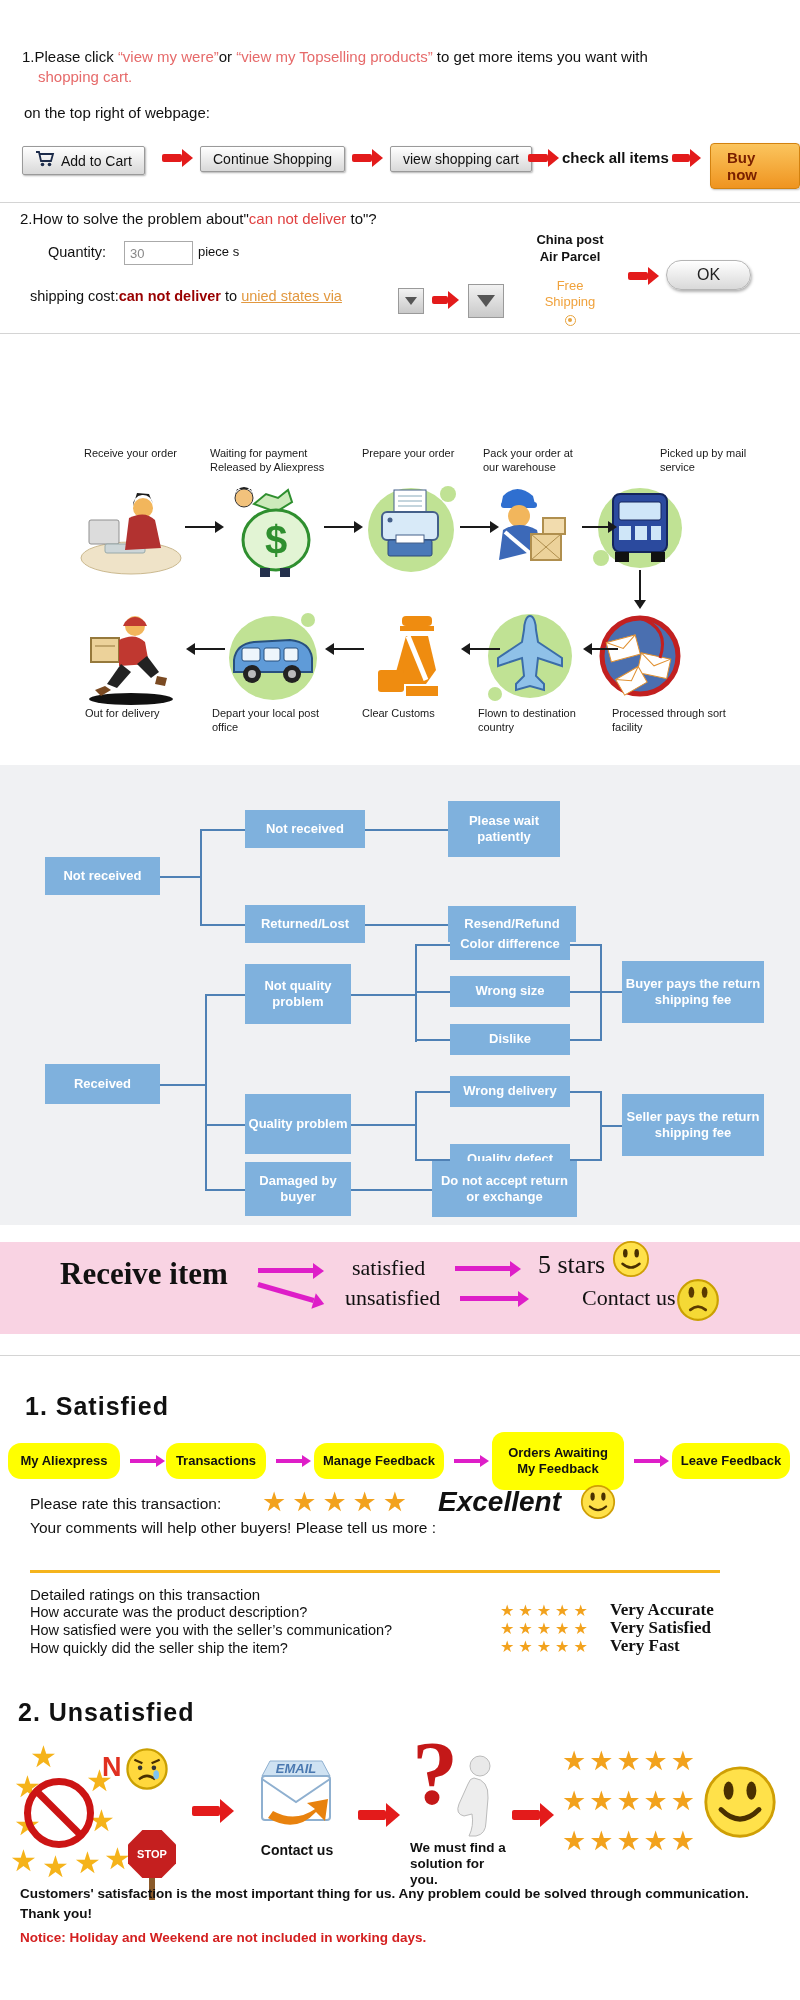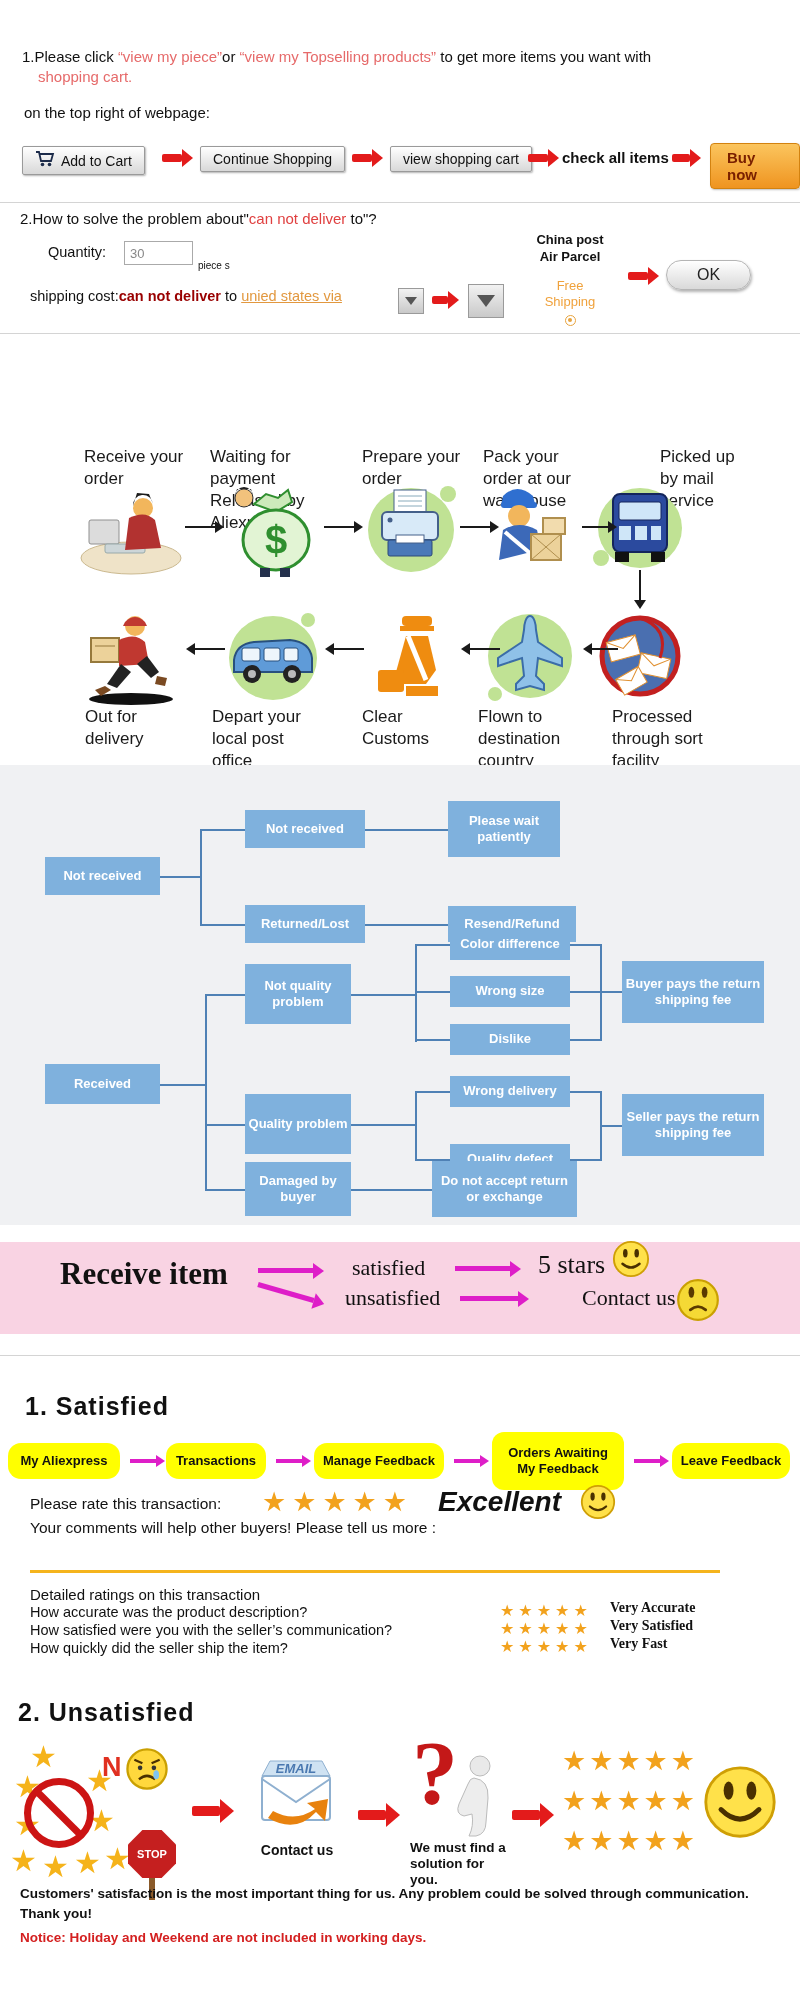"“view my piece”" span.redlink { text: piece -> were }
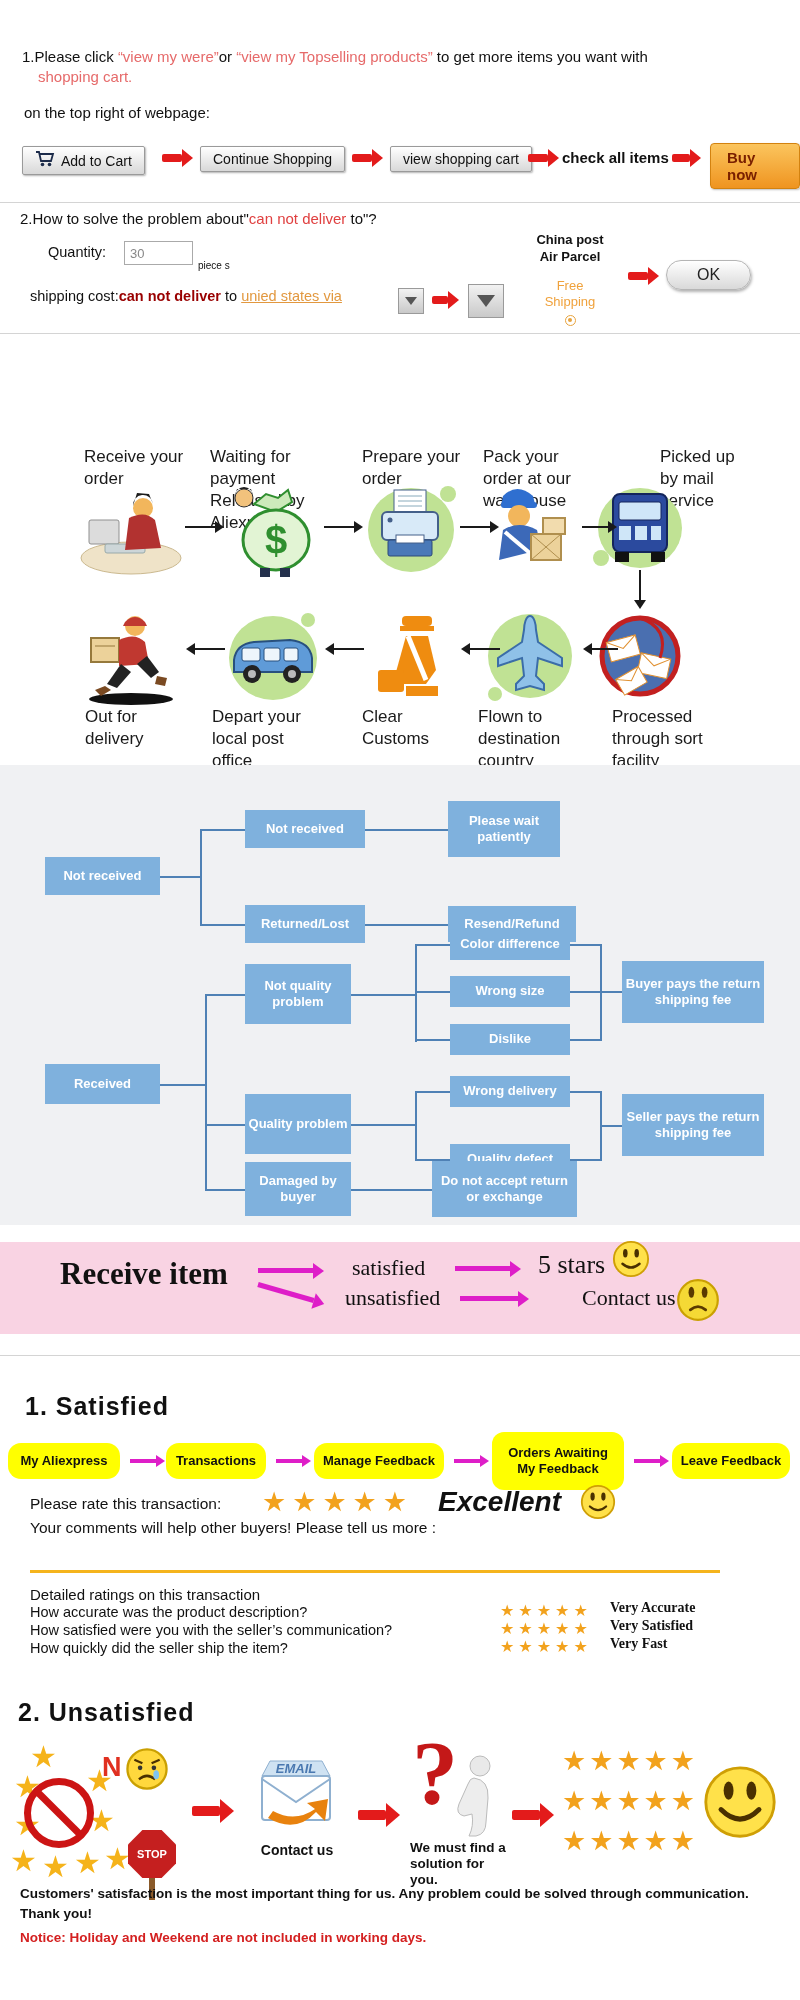"piece s" div.abs { font-size: 10px -> 13px; top: 260px -> 244px }
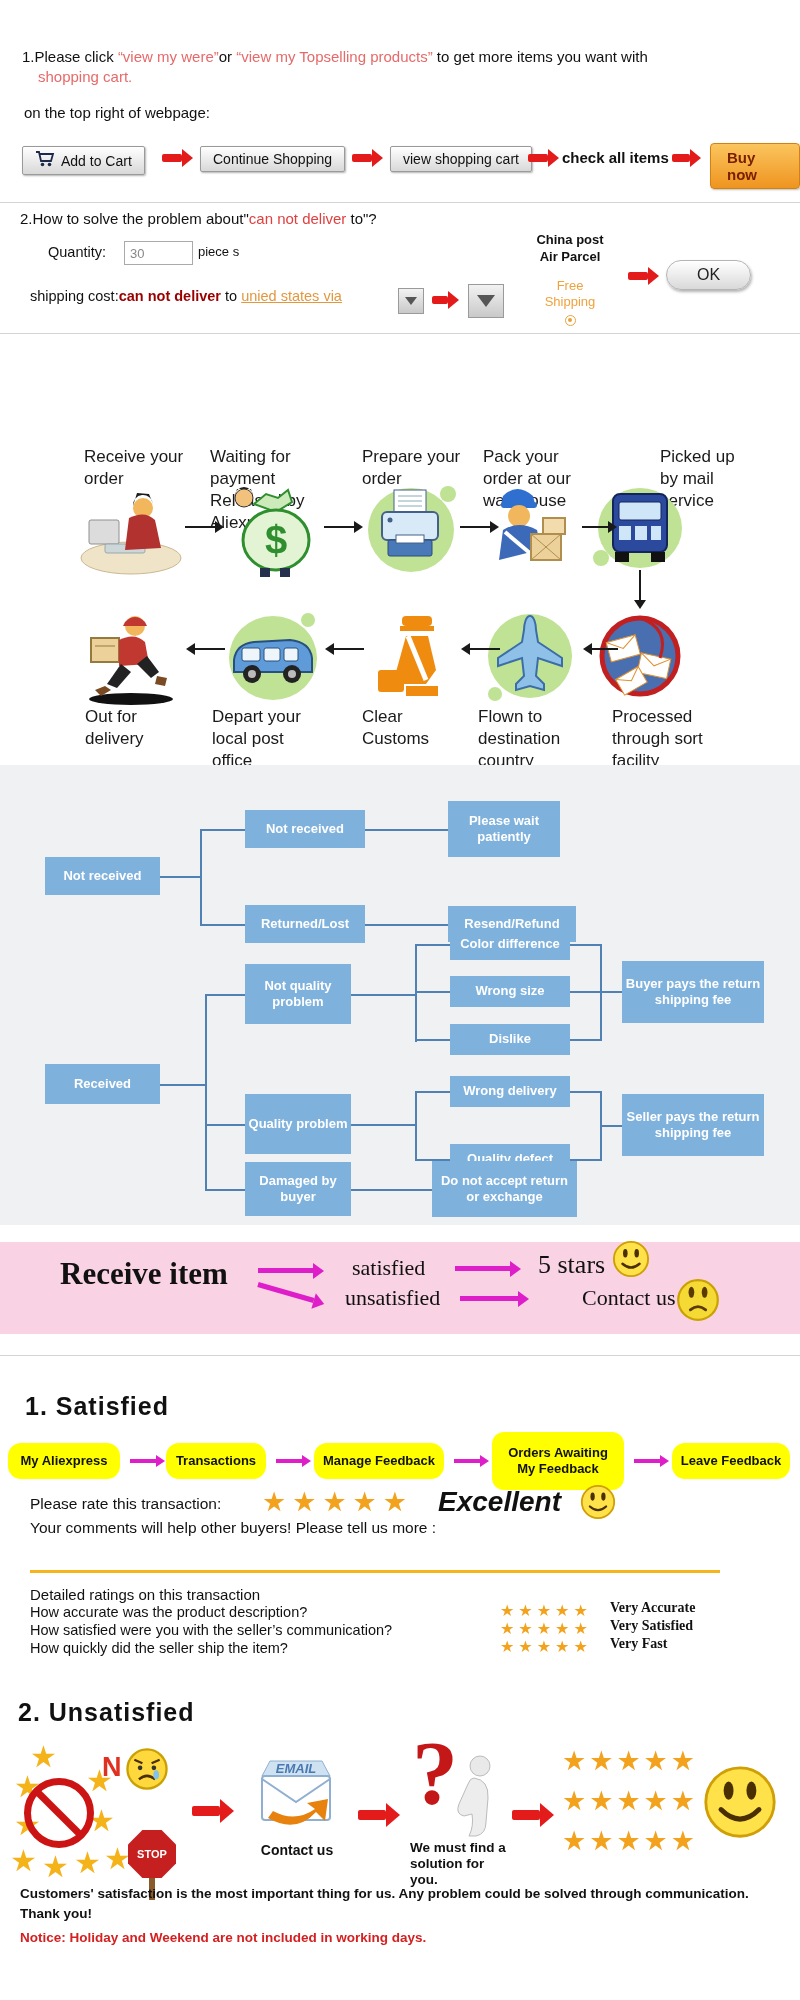"Receive your order" .step-label { font-size: 17px -> 11px }
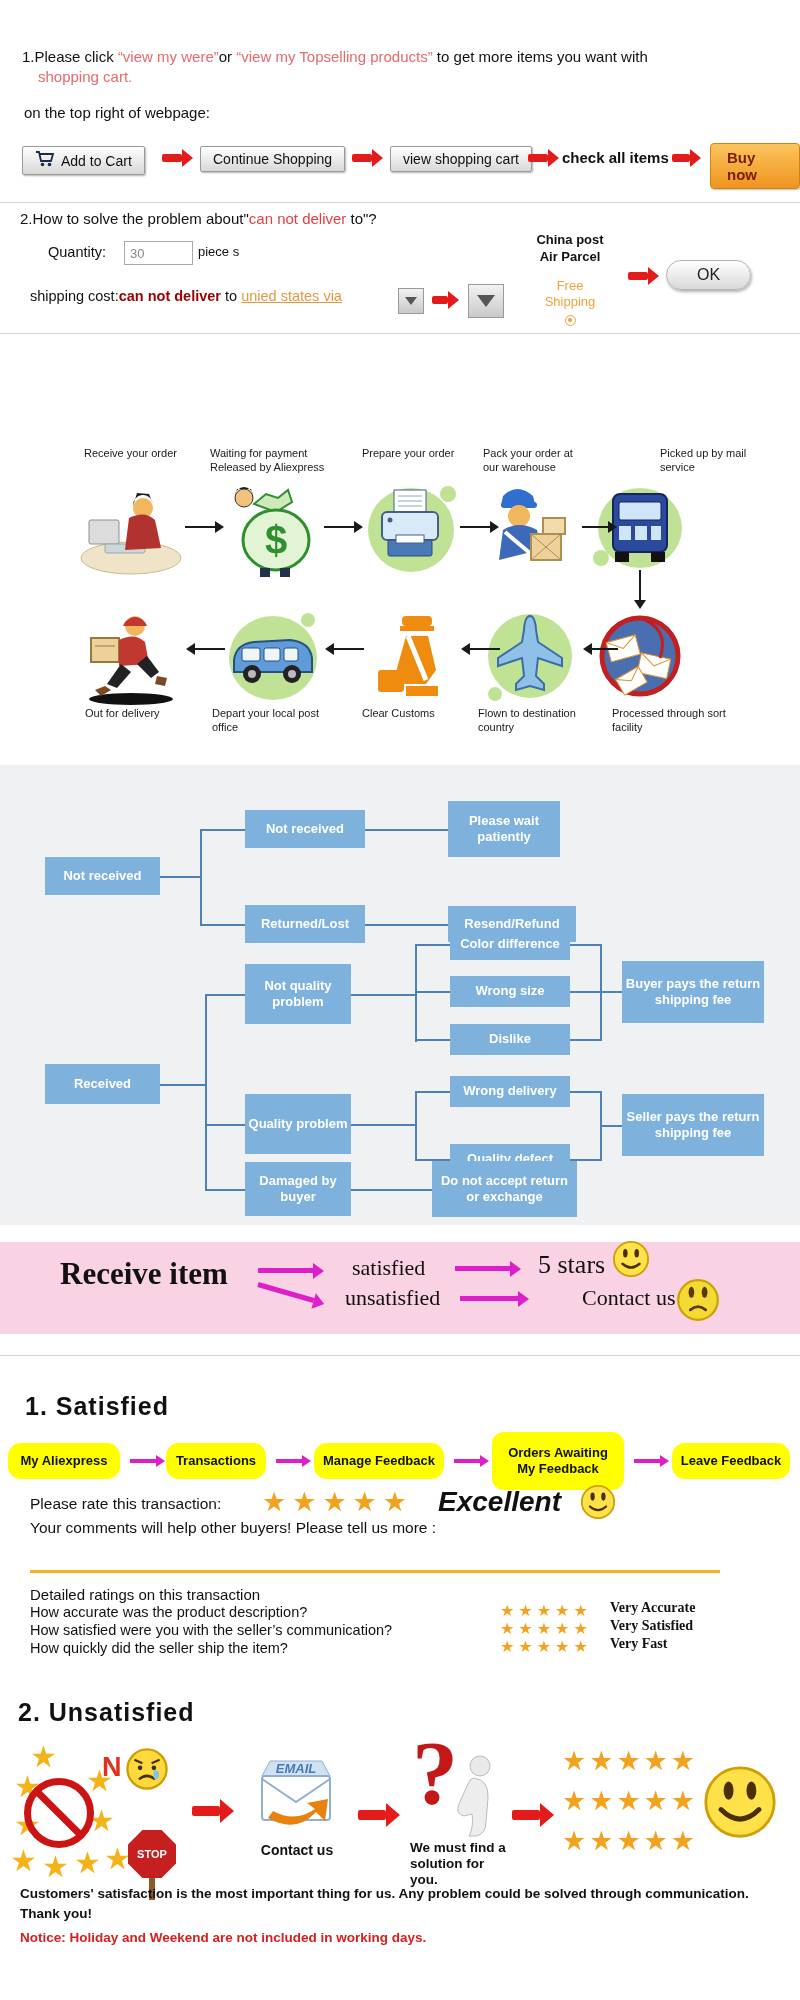"Very Accurate" .answer { font-size: 14px -> 17px }
